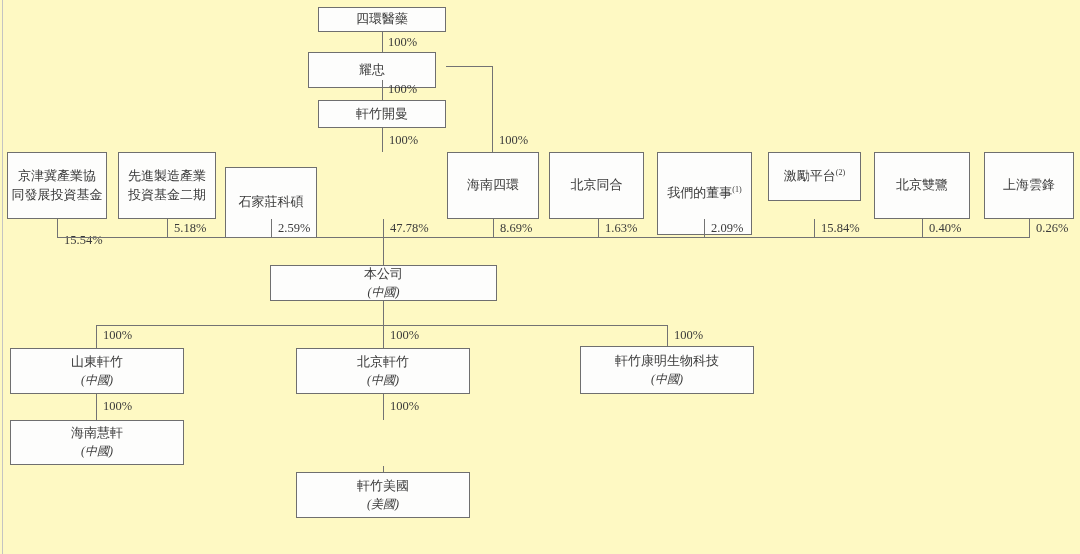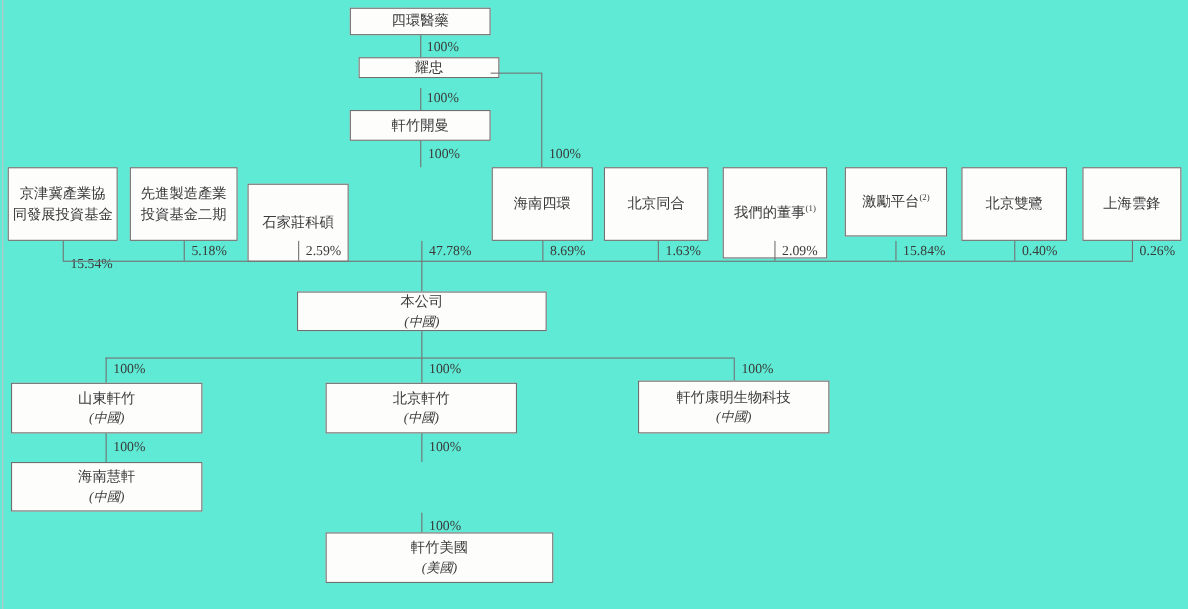"四環醫藥" #stage { background: #5eead4 -> #fef9c3 }
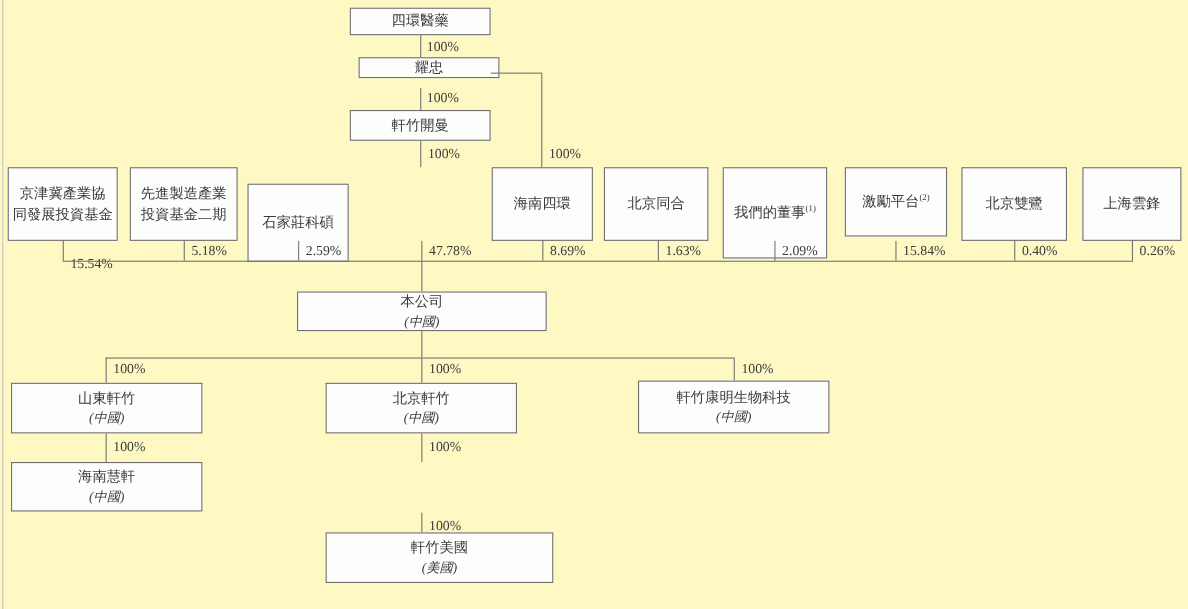"耀忠" div.box { height: 19px -> 36px; left: 326px -> 308px }
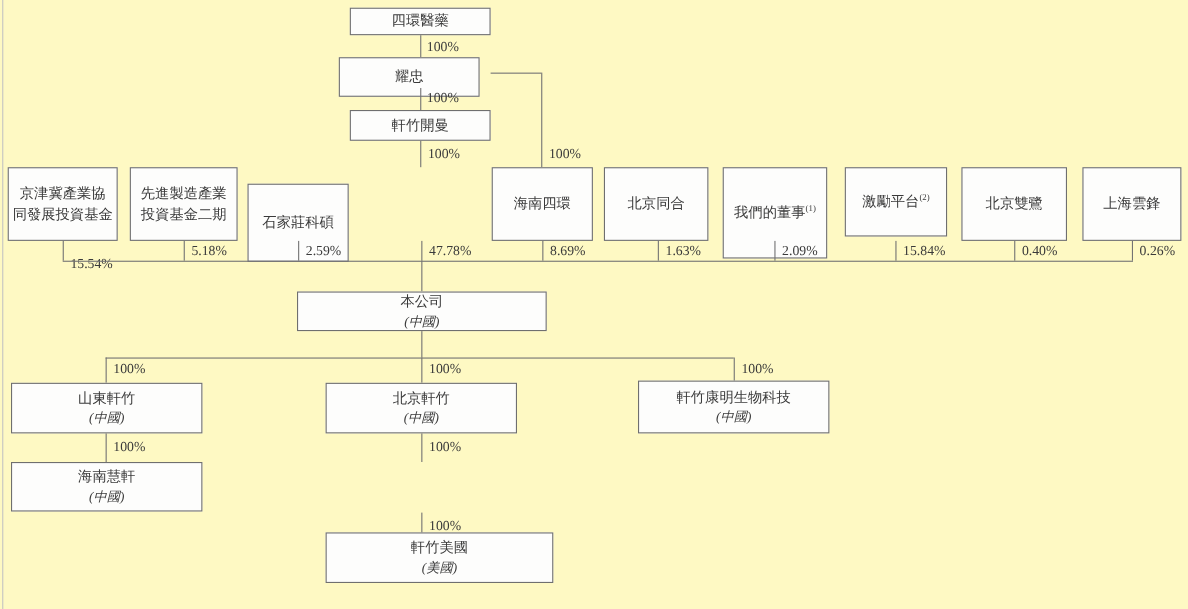"激勵平台(2)" div.box { height: 63px -> 49px }
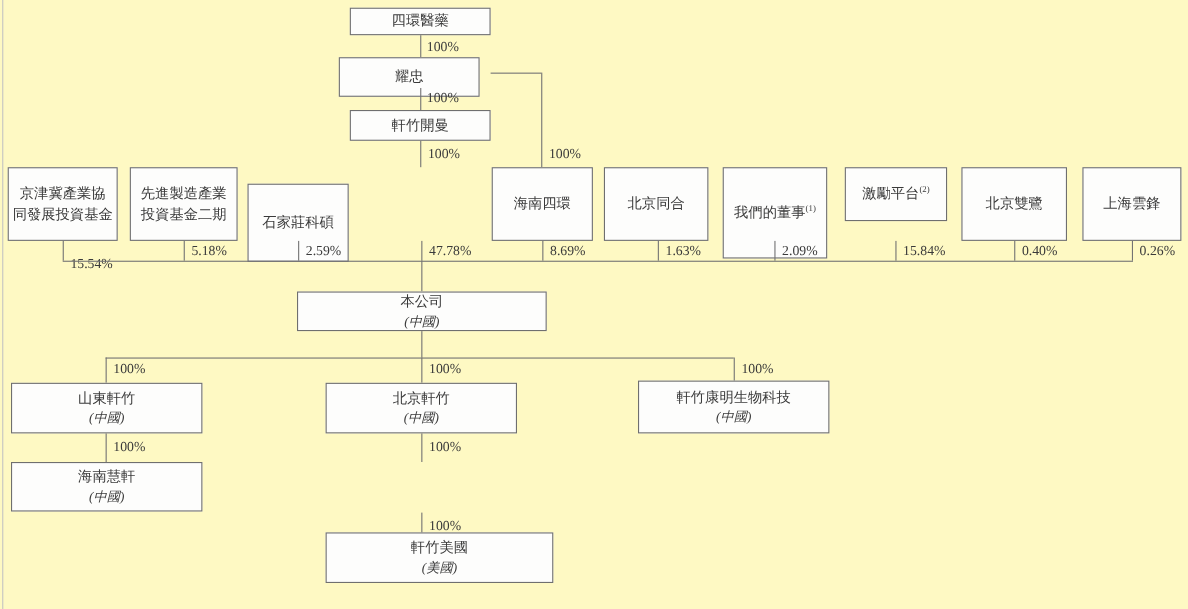"軒竹美國" div.box { top: 484px -> 472px; width: 207px -> 174px }
